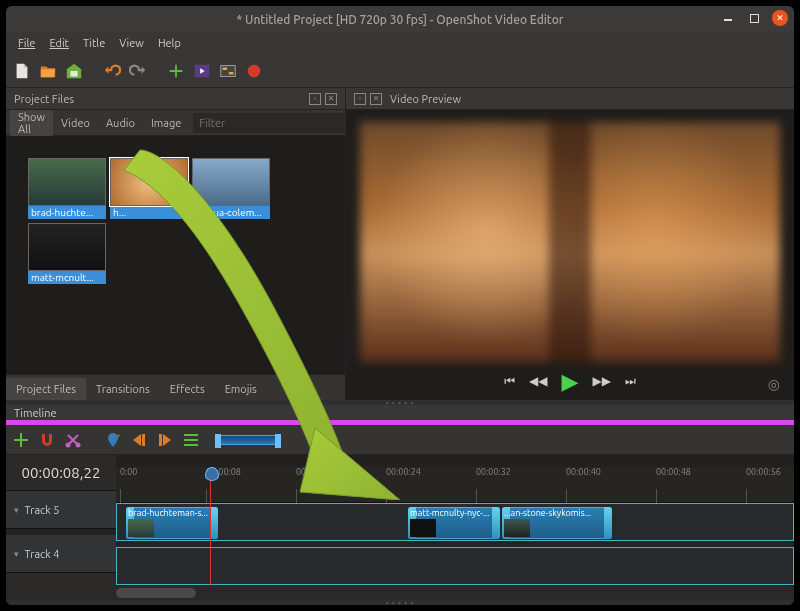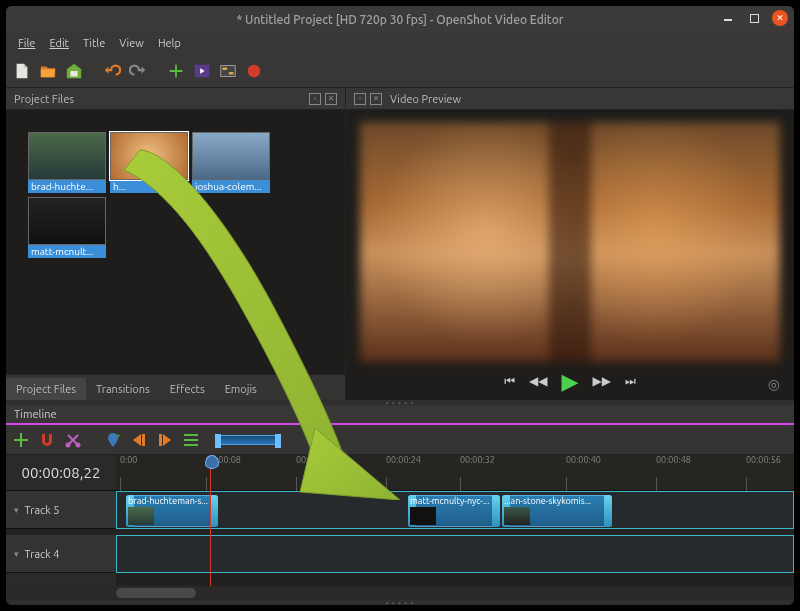"Show All" div.pf-filters { html: none -> <div> <div>Show All</div> <div>Video</div> <div>Audio</div> <div>Image</div> <input> </div> }
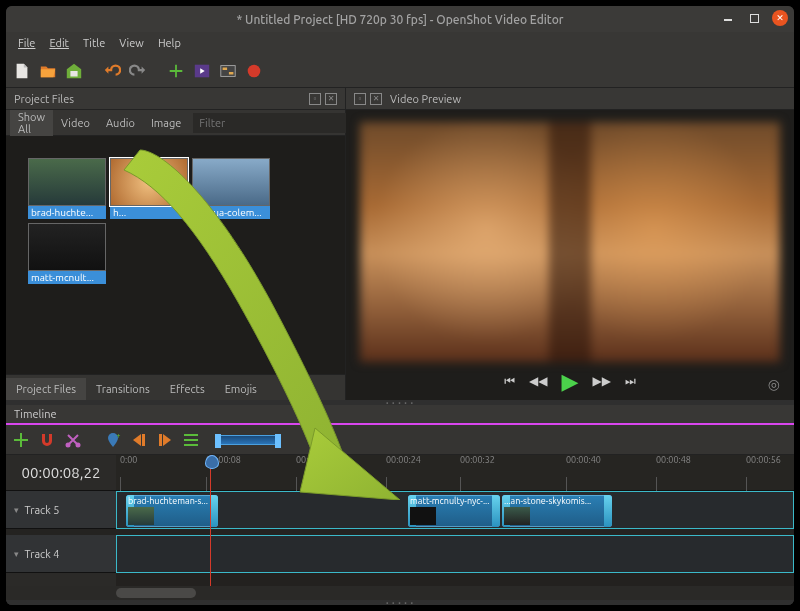"Timeline" .tlheader { border-bottom: 2px solid #d946ef -> 5px solid #d946ef }
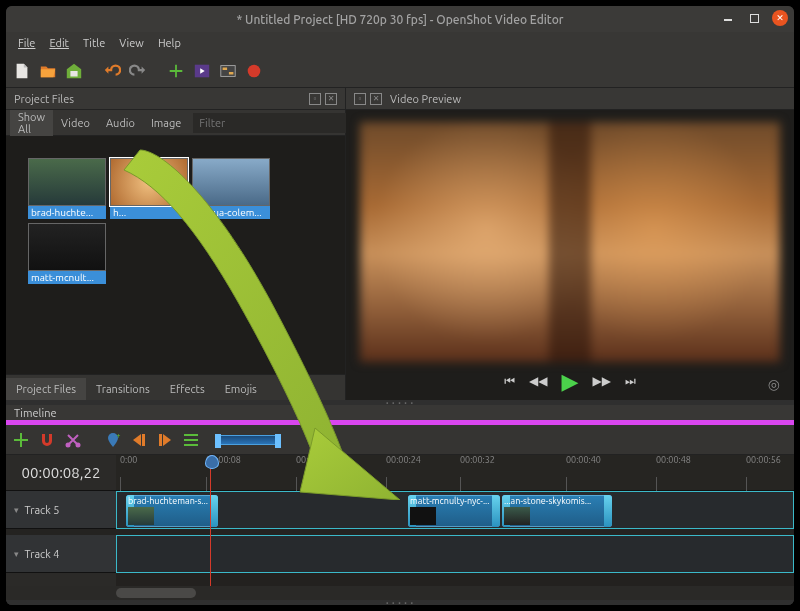"0:00" .tracksarea { margin-top: none -> 12px }
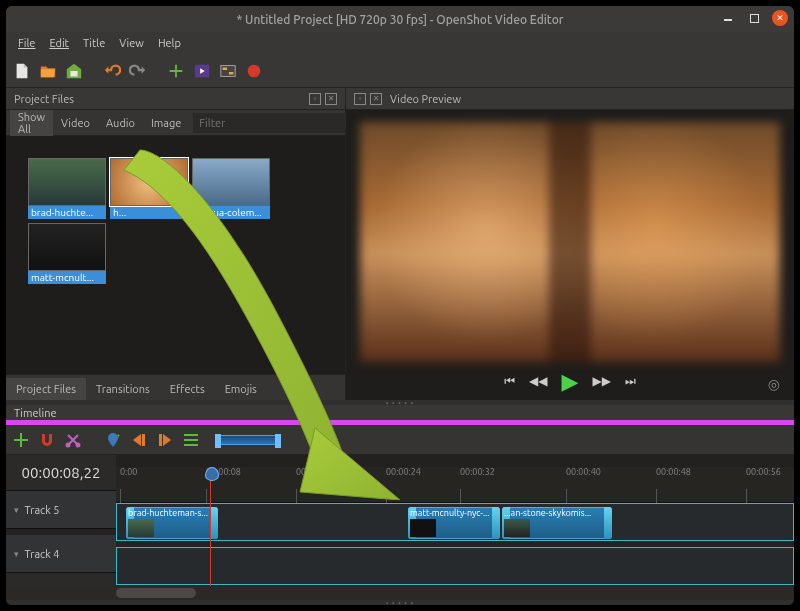"00:00:32" div.rmark { left: 344px -> 360px }
